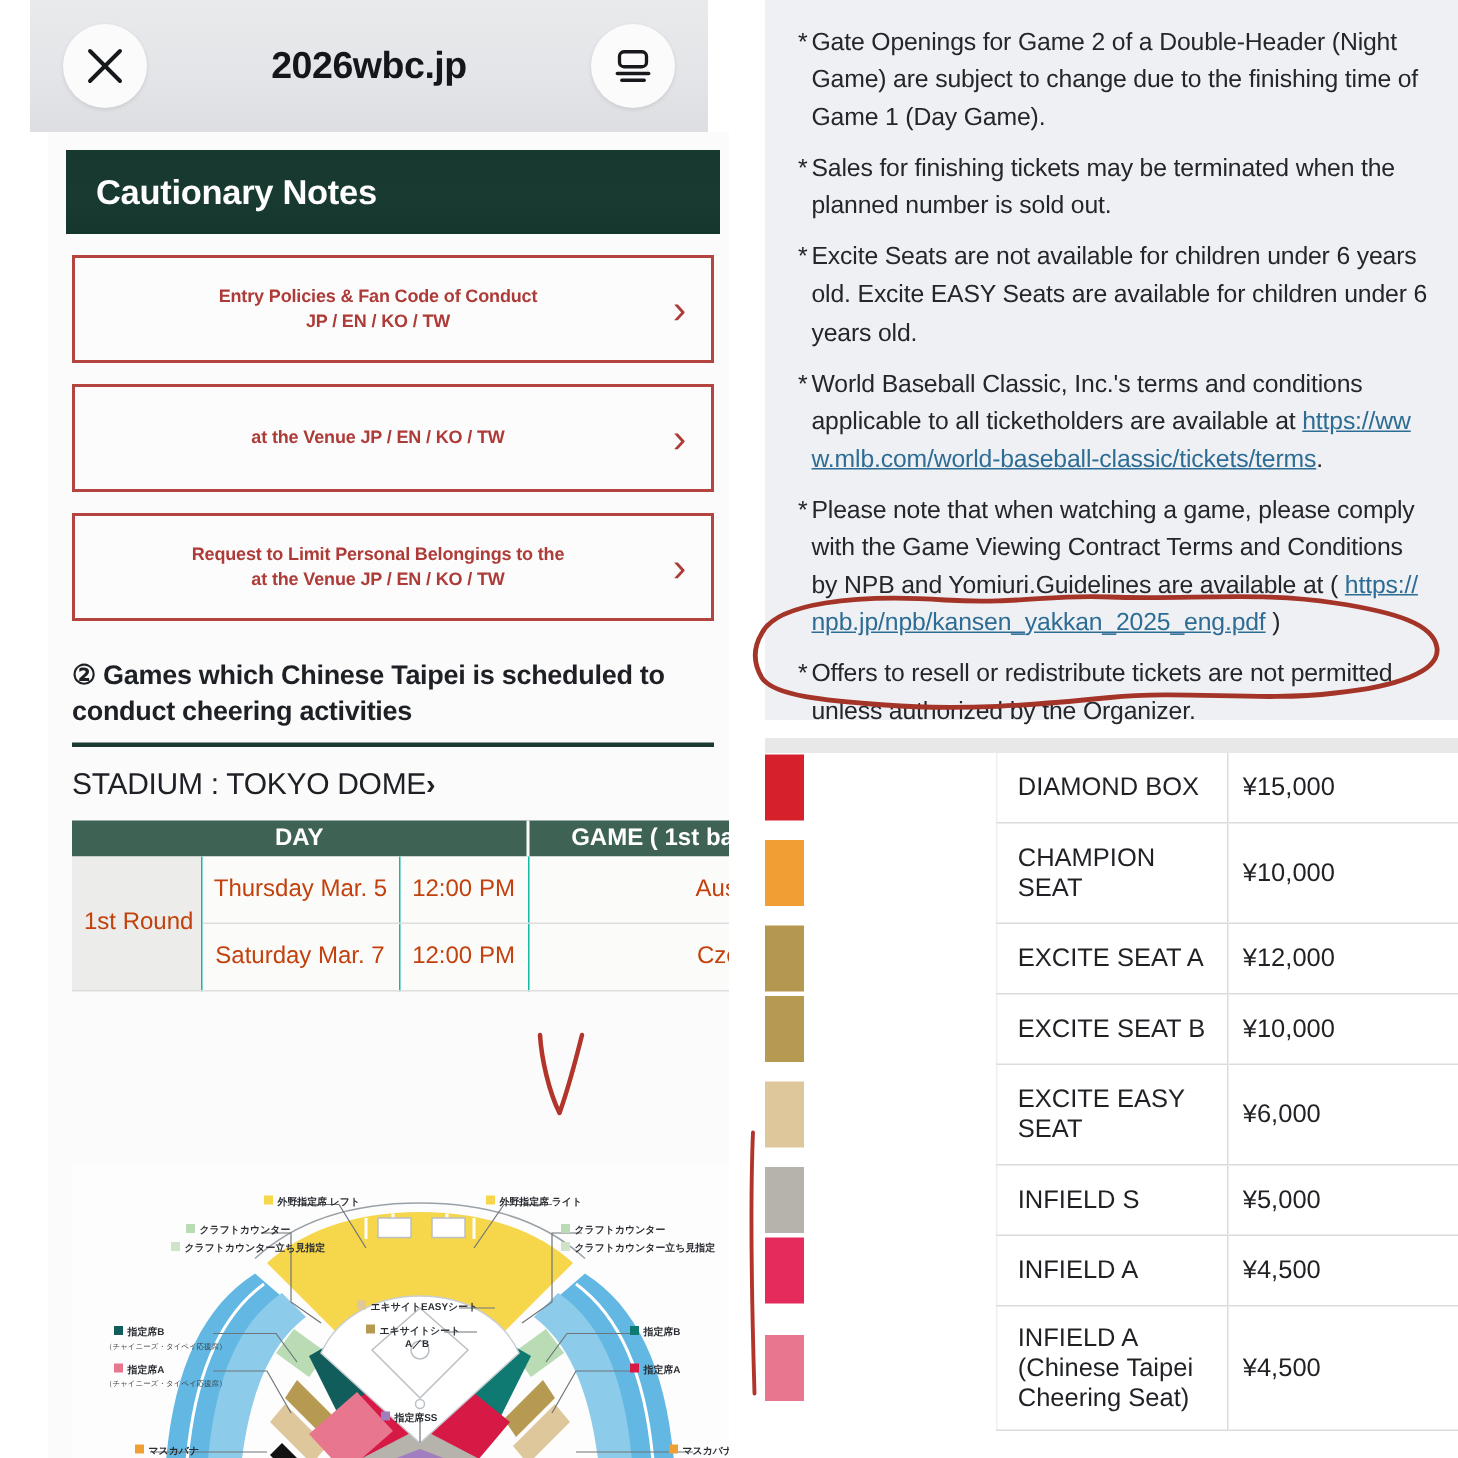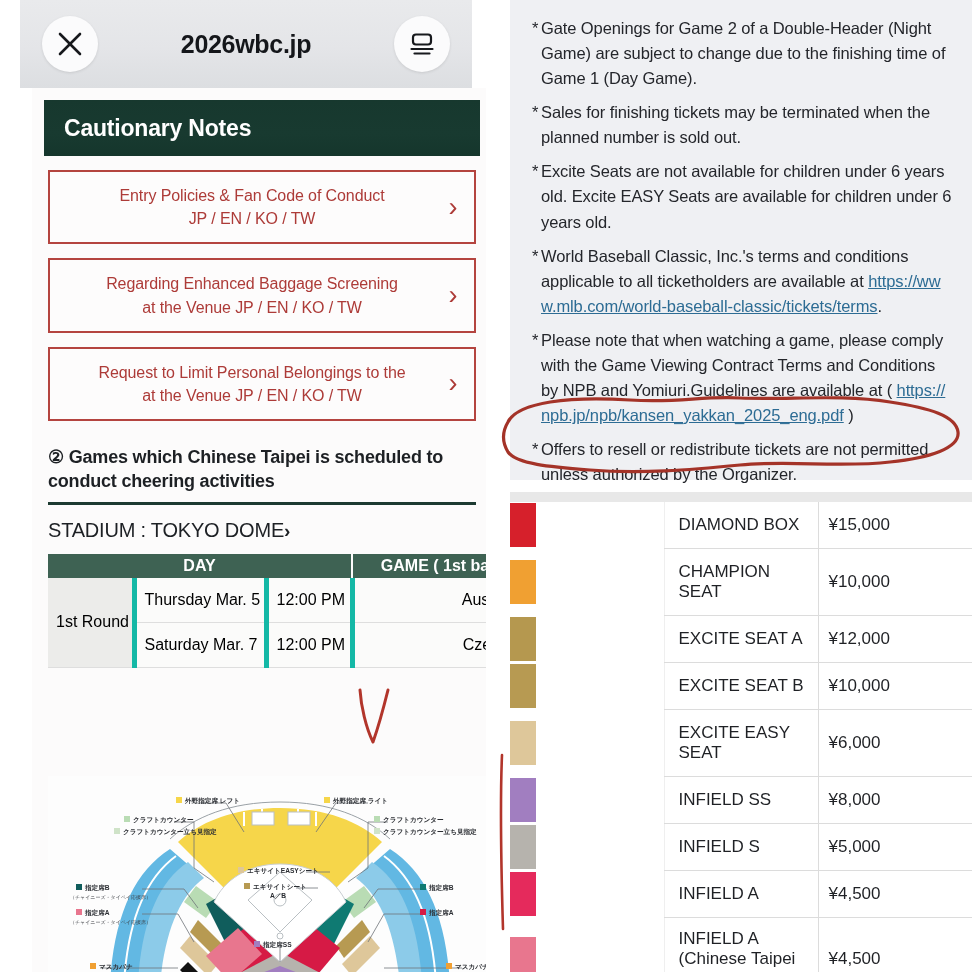"Entry Policies & Fan Code" .note-box-text .line { font-size: 16px -> 12px; font-weight: 400 -> 700 }
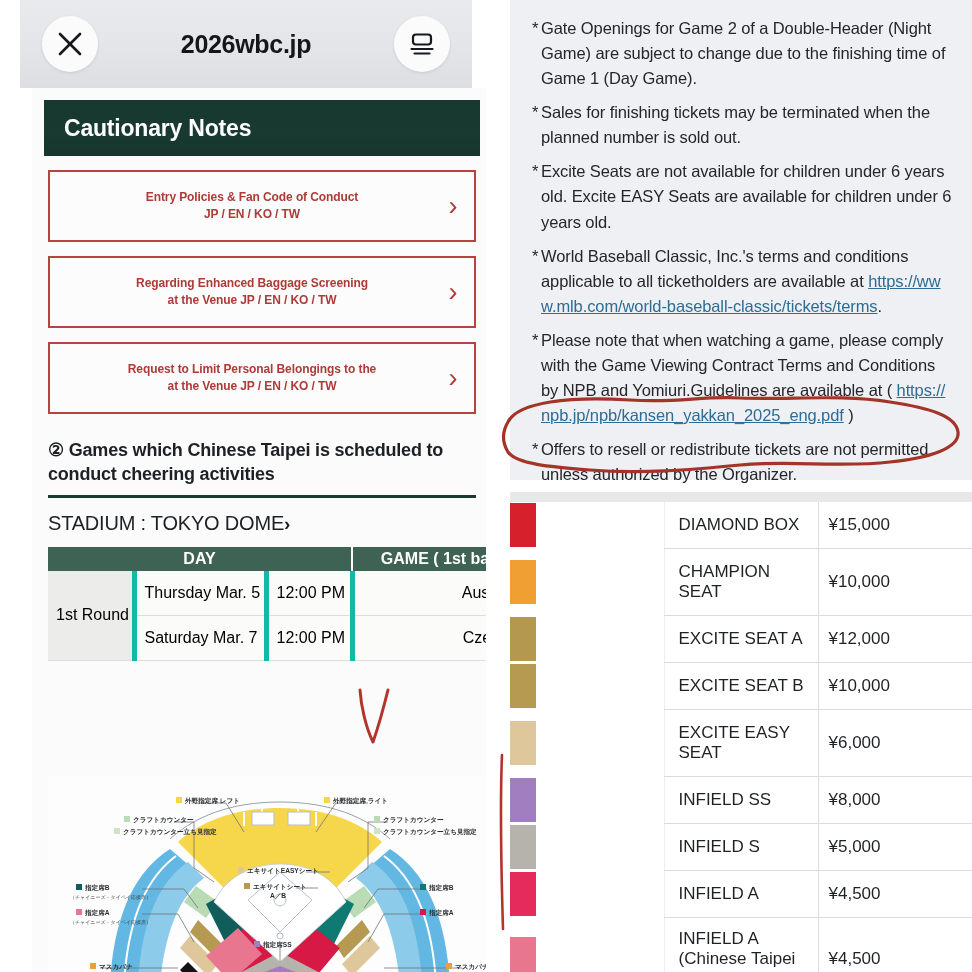"Regarding Enhanced Baggage Screening" div.line { html: <div>Regarding Enhanced Baggage Screening</div> -> none }
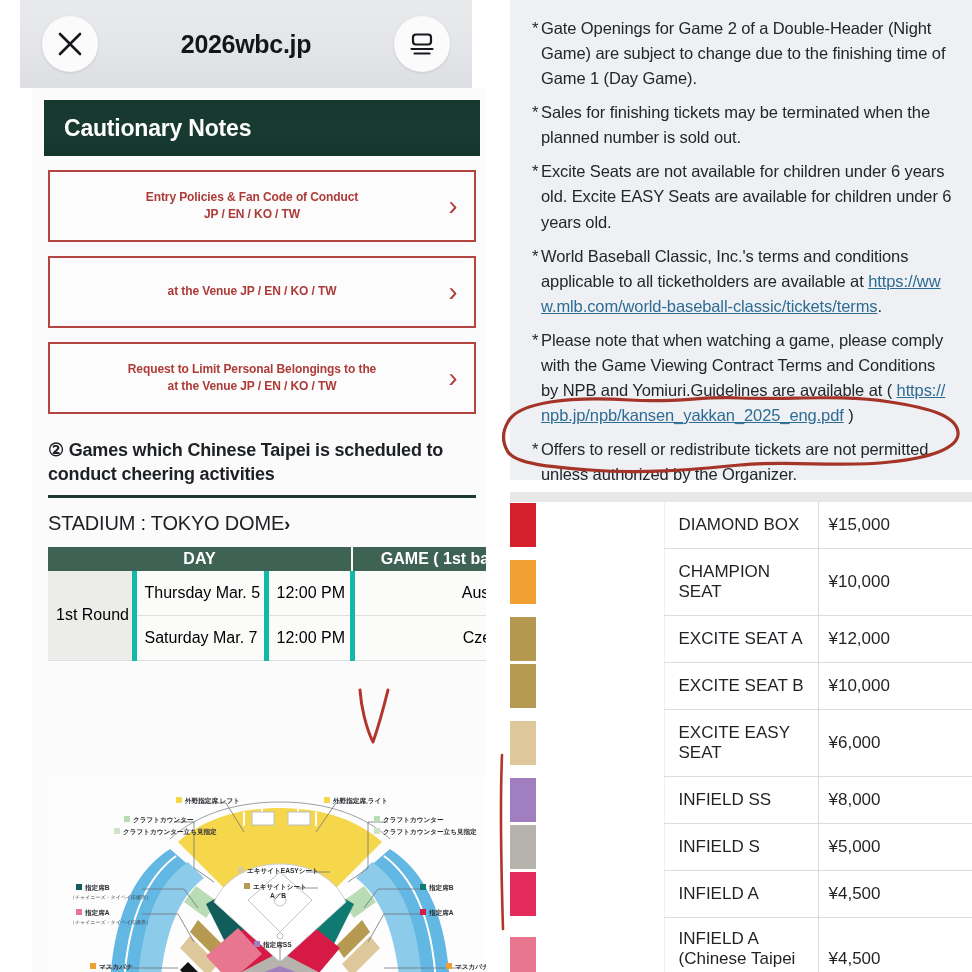"Thursday Mar. 5" .sched-table td { border-right: 5px solid #14b8a6 -> 1px solid #14b8a6; color: #000000 -> #c2410c }
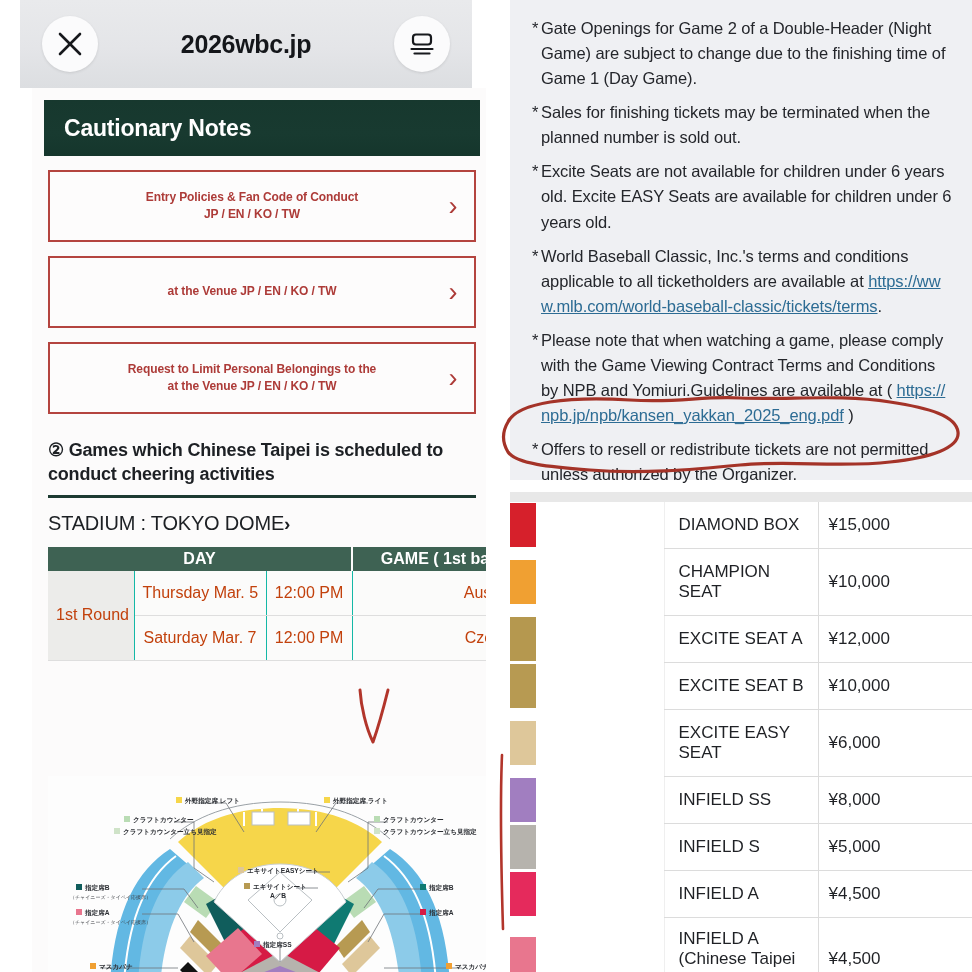"INFIELD SS" tr { html: <tr> <td> <span></span> </td> <td>INFIELD SS</td> <td>¥8,000</td> </tr> -> none }
